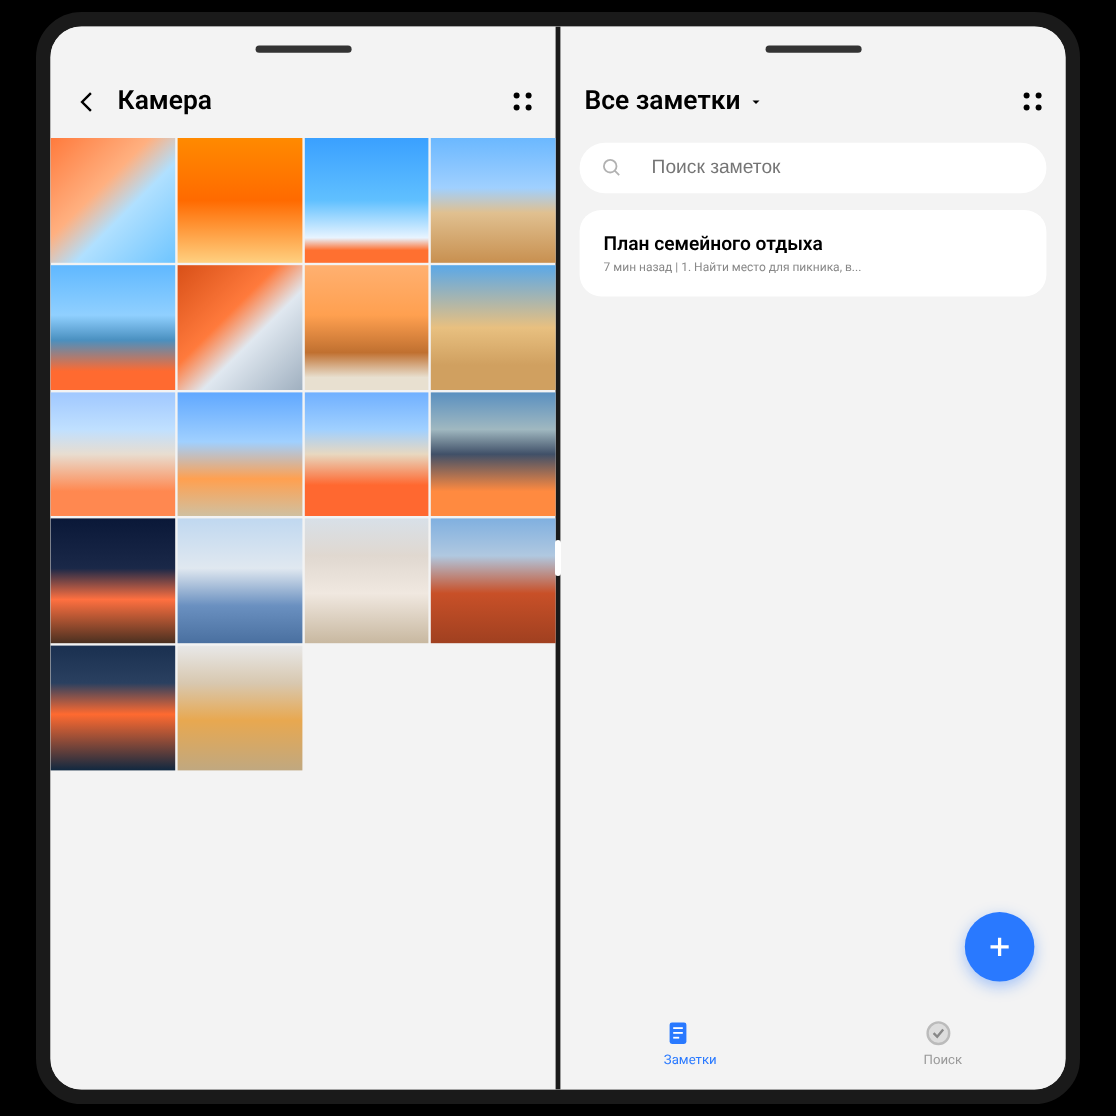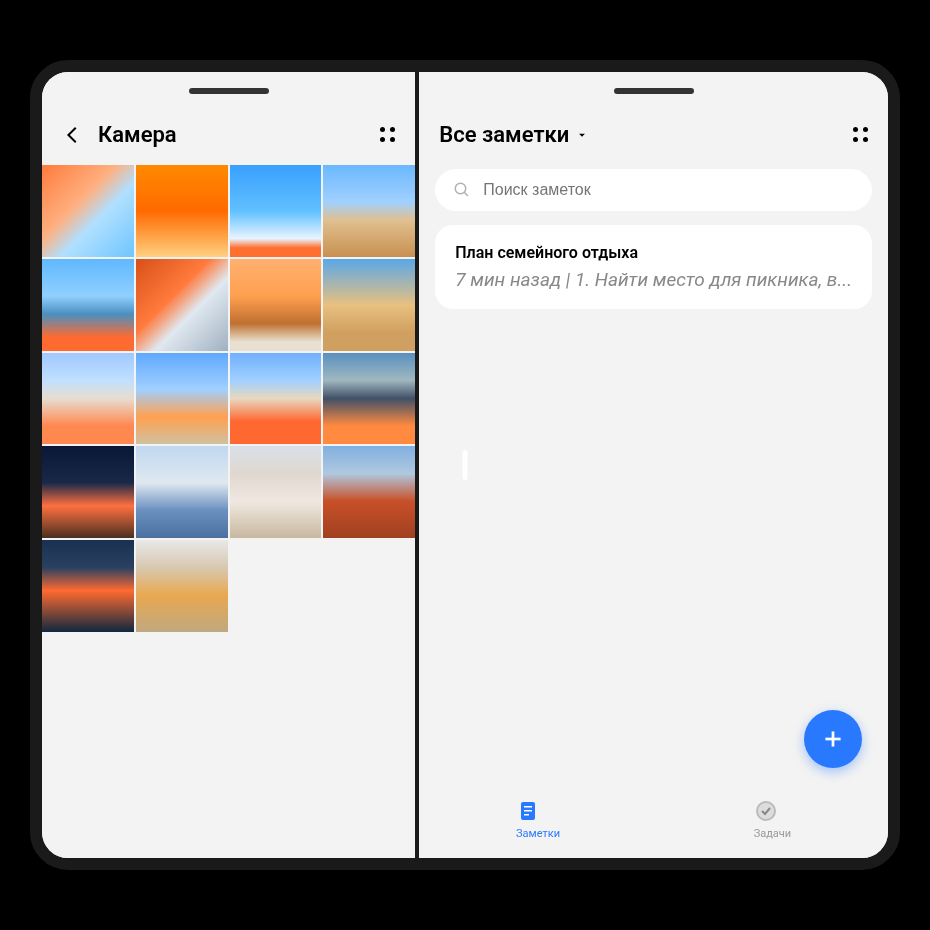"Камера" .device { height: 810px -> 910px }
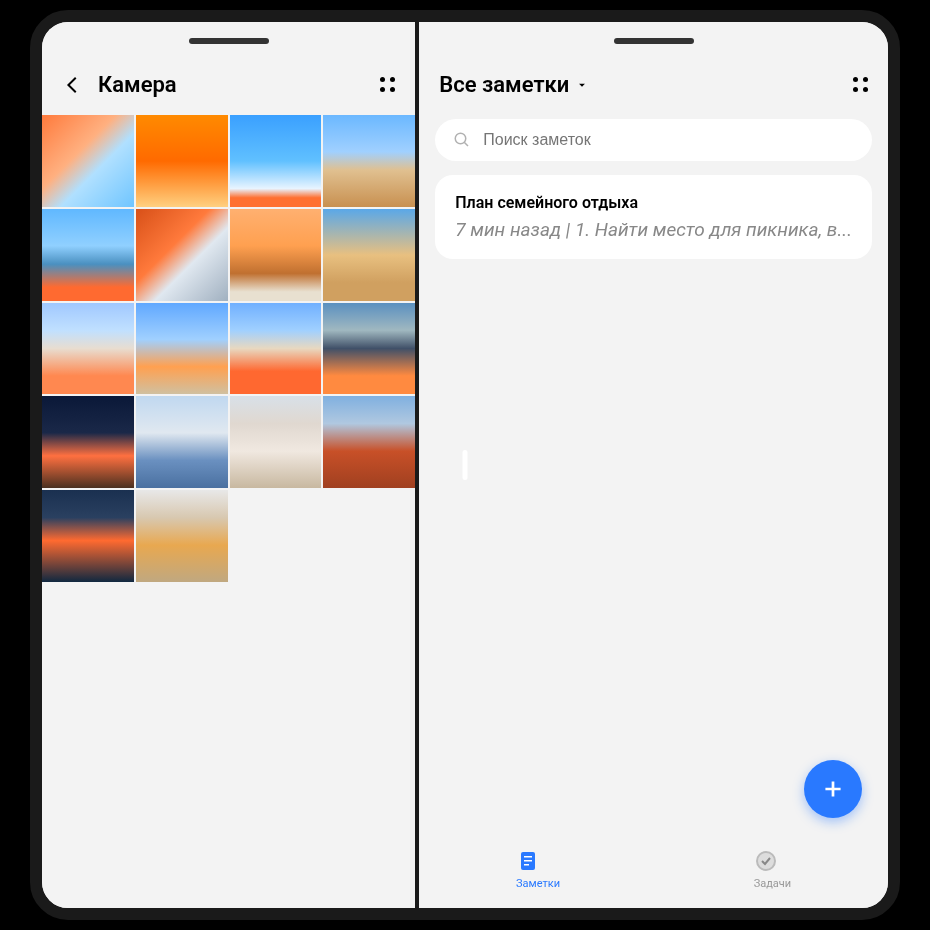"Поиск заметок" .search-bar { gap: 12px -> 24px }
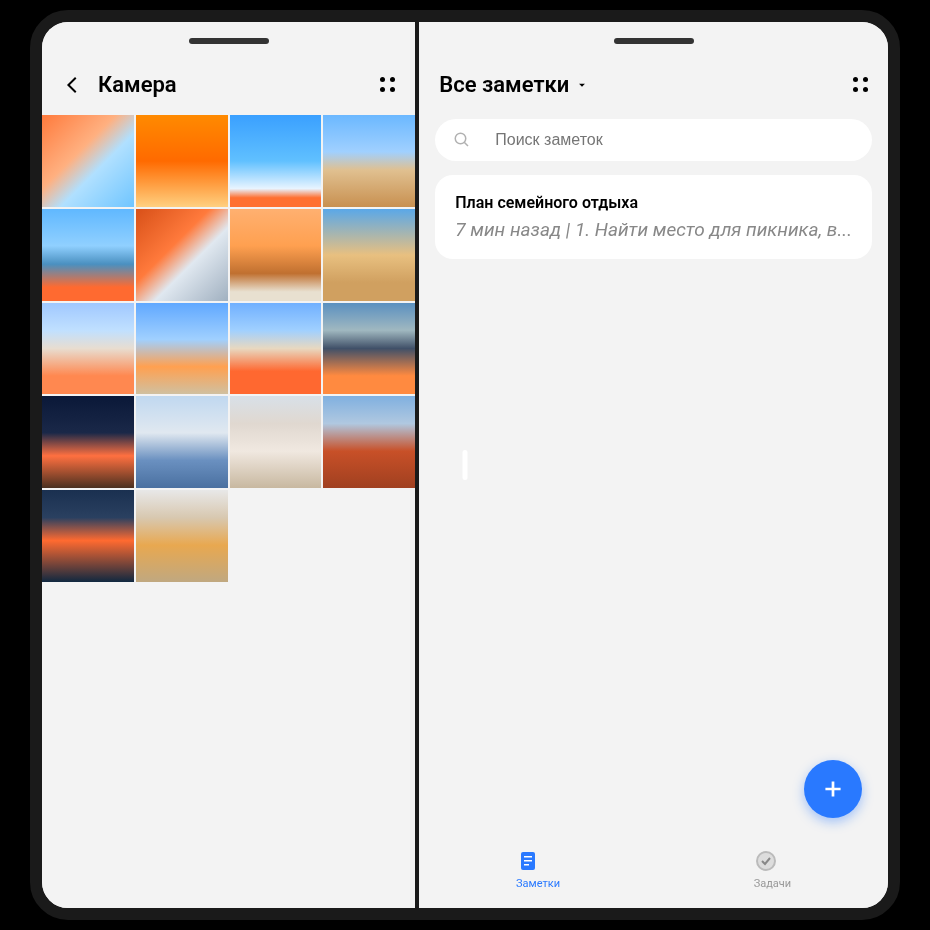"7 мин назад | 1." .note-meta { font-size: 19px -> 10px; font-style: italic -> none }
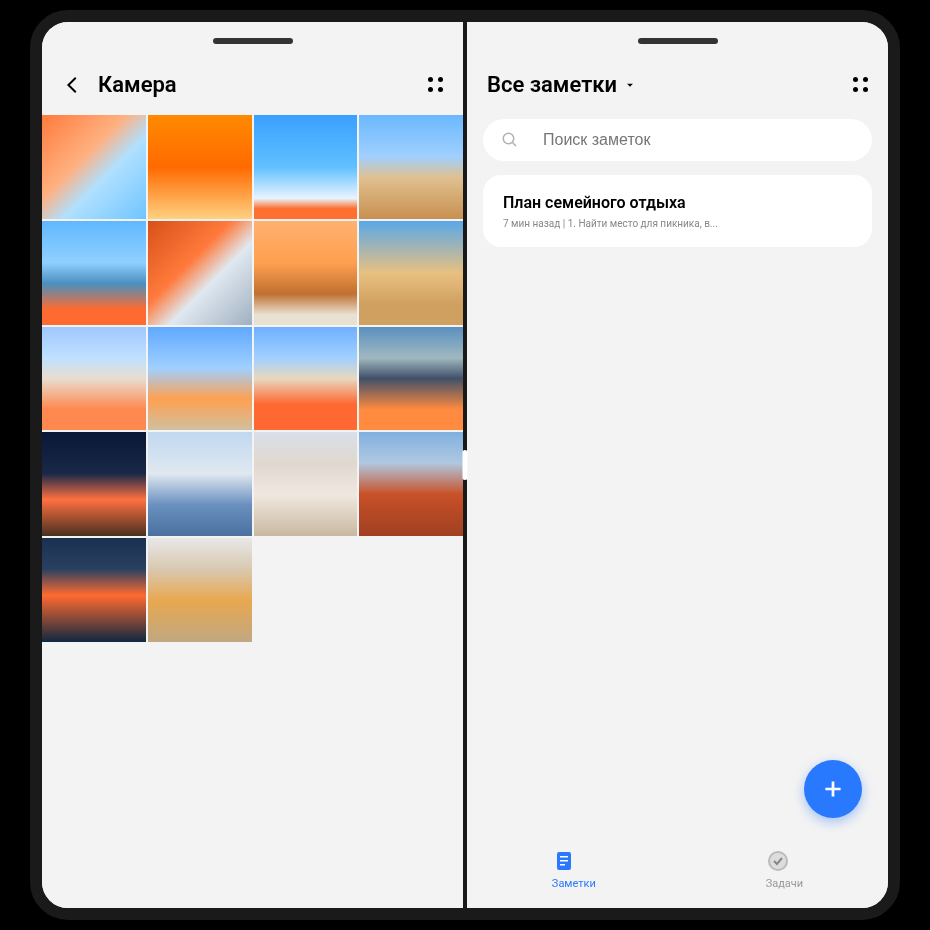"Задачи" div.tab-label { text: Задачи -> Поиск }
